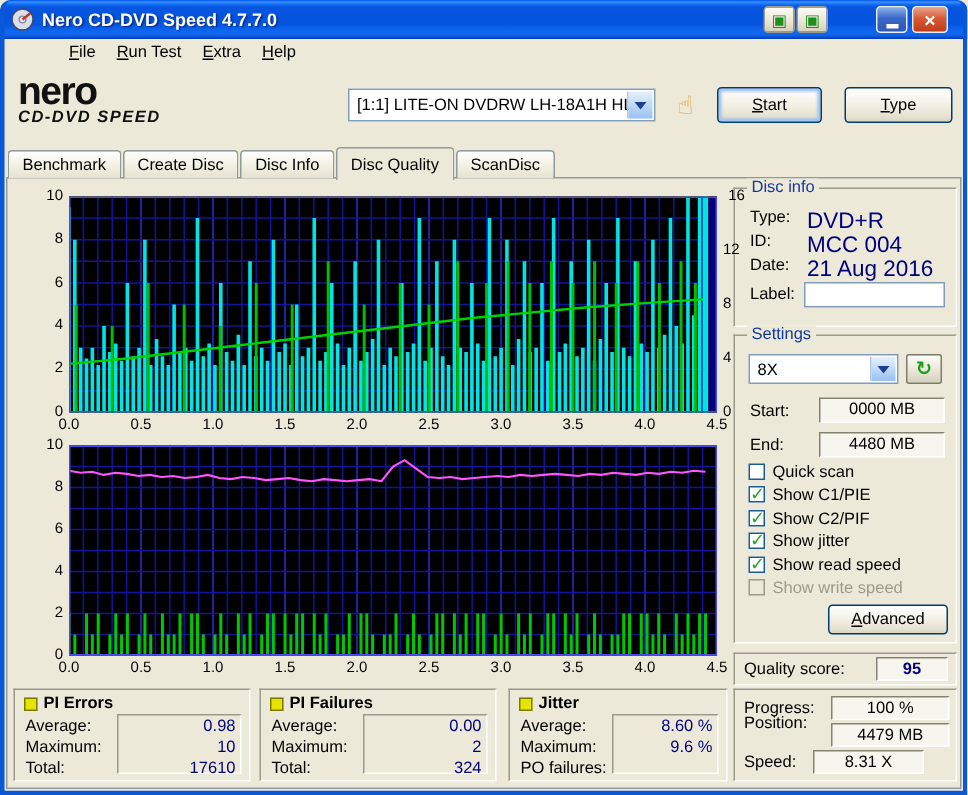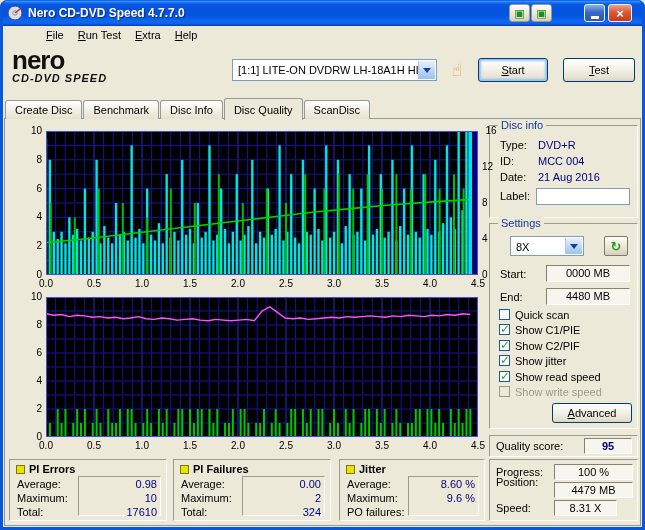"Test" span.btn-label { text: Test -> Type }
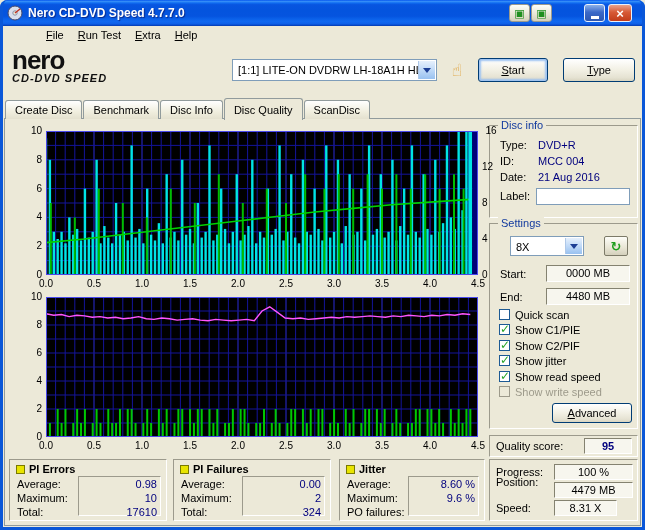"Create Disc" div.tab { order: before "Benchmark" -> after "Benchmark" }
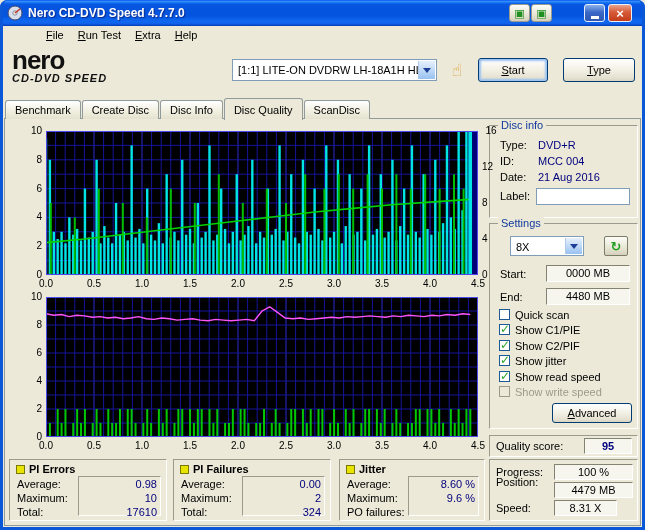"DVD+R" .gv { font-size: 11px -> 15px }
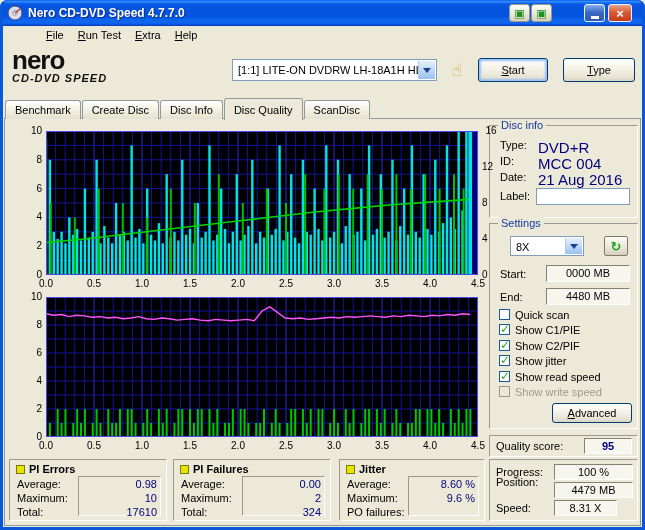"8X" div.combo { left: 20px -> 9px; width: 74px -> 100px }
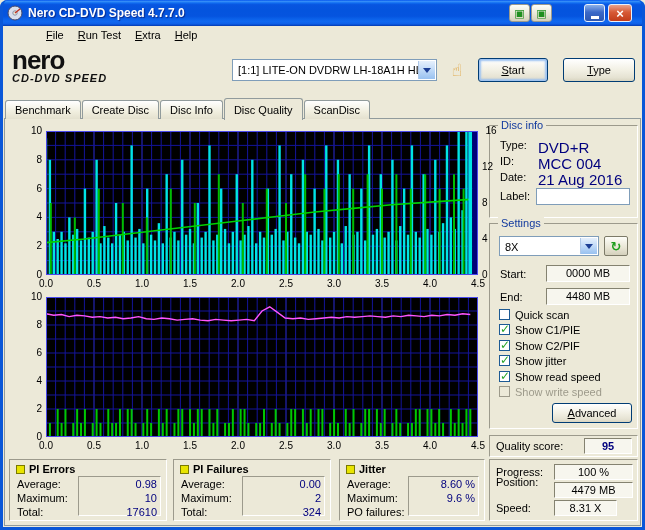"8.31 X" div.sunkfield { left: 64px -> 52px; width: 63px -> 74px }
